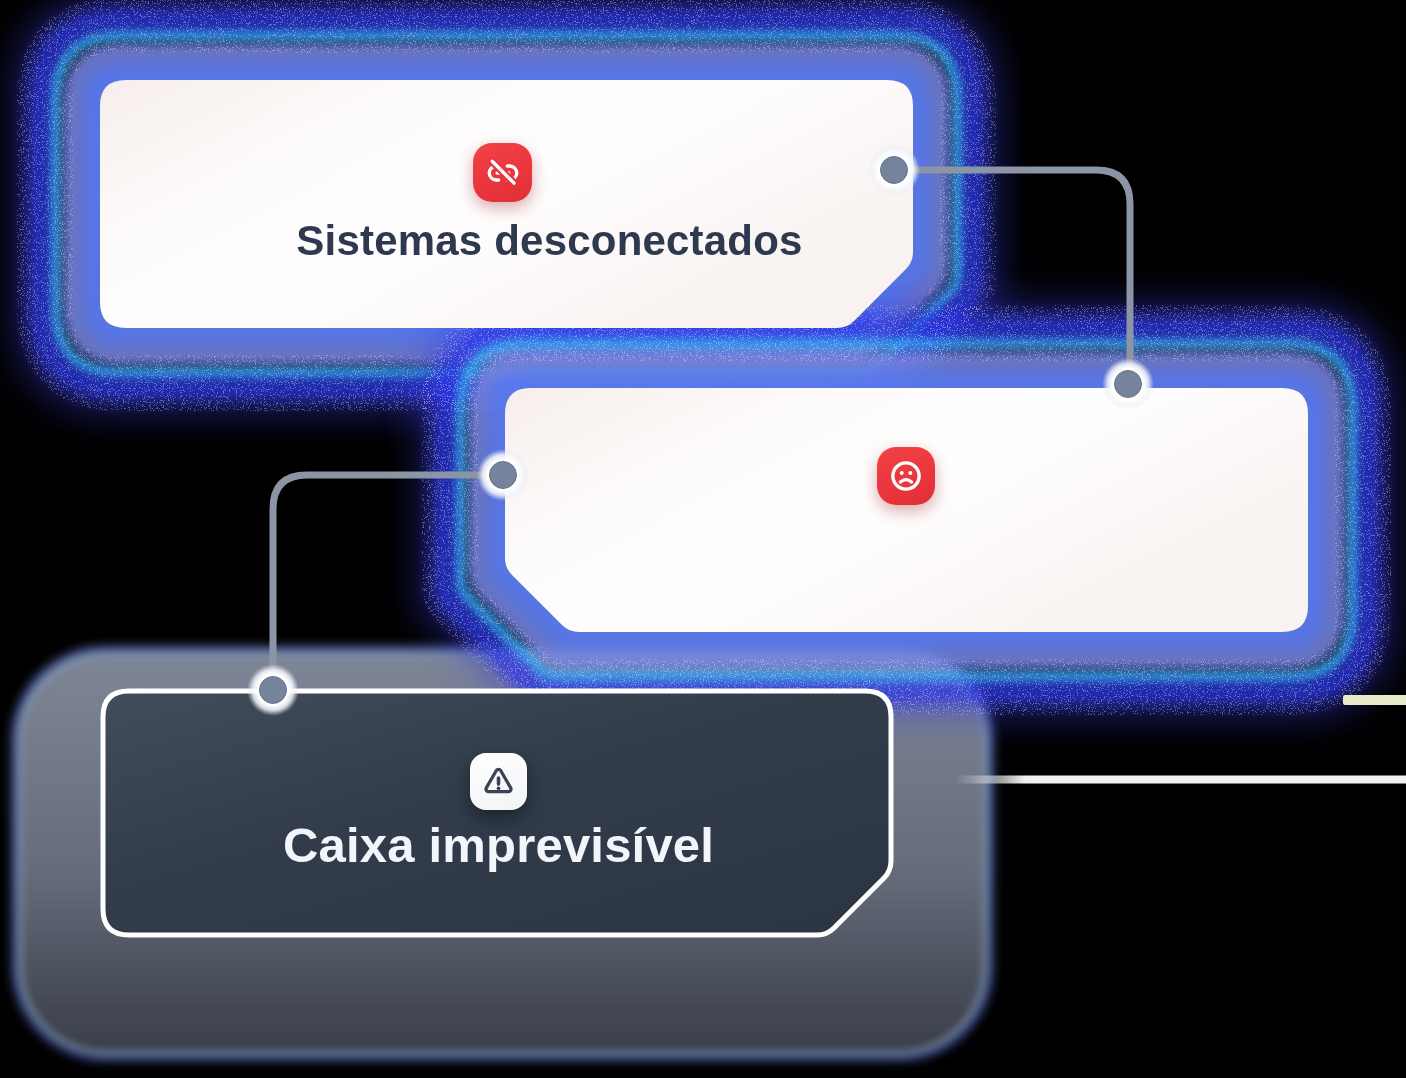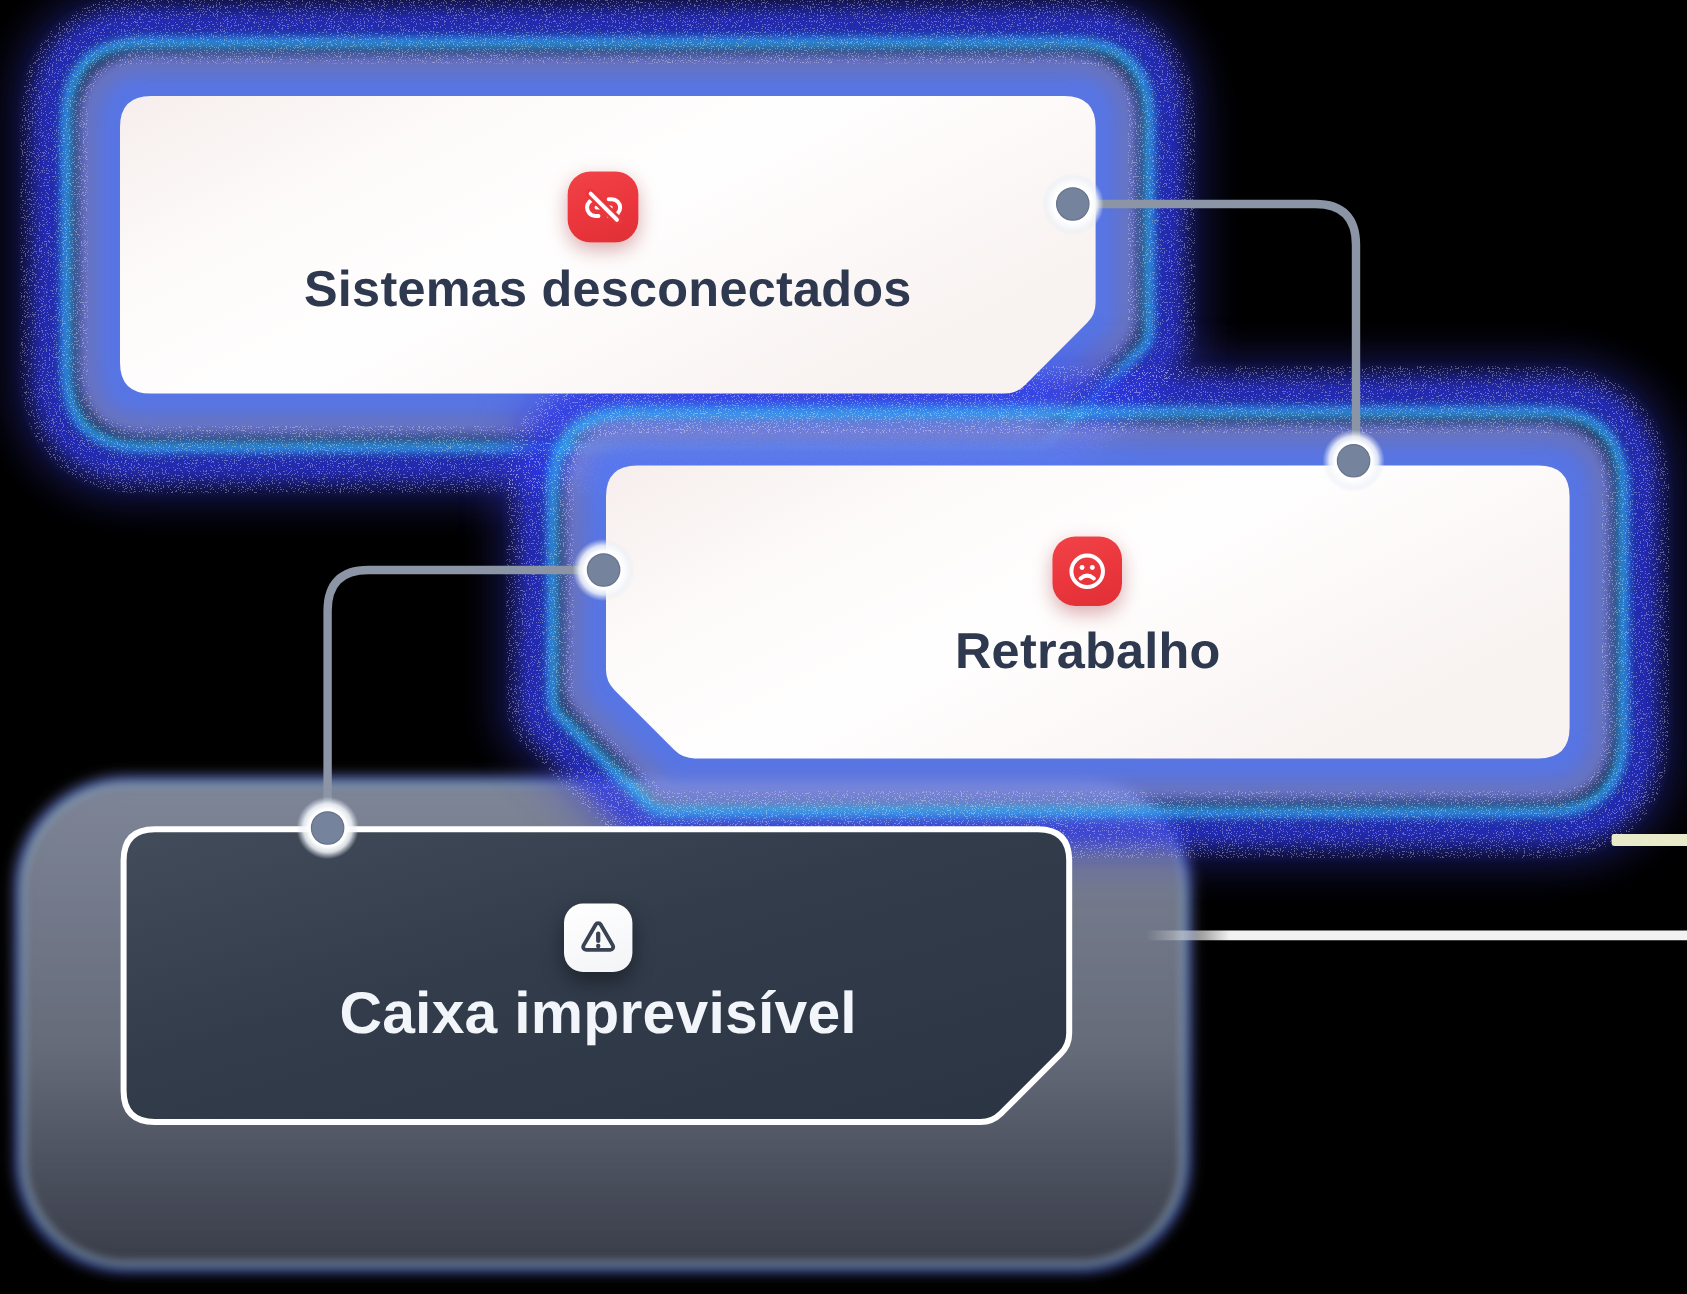"Sistemas desconectados" .lbl-1 { padding-left: none -> 43px }
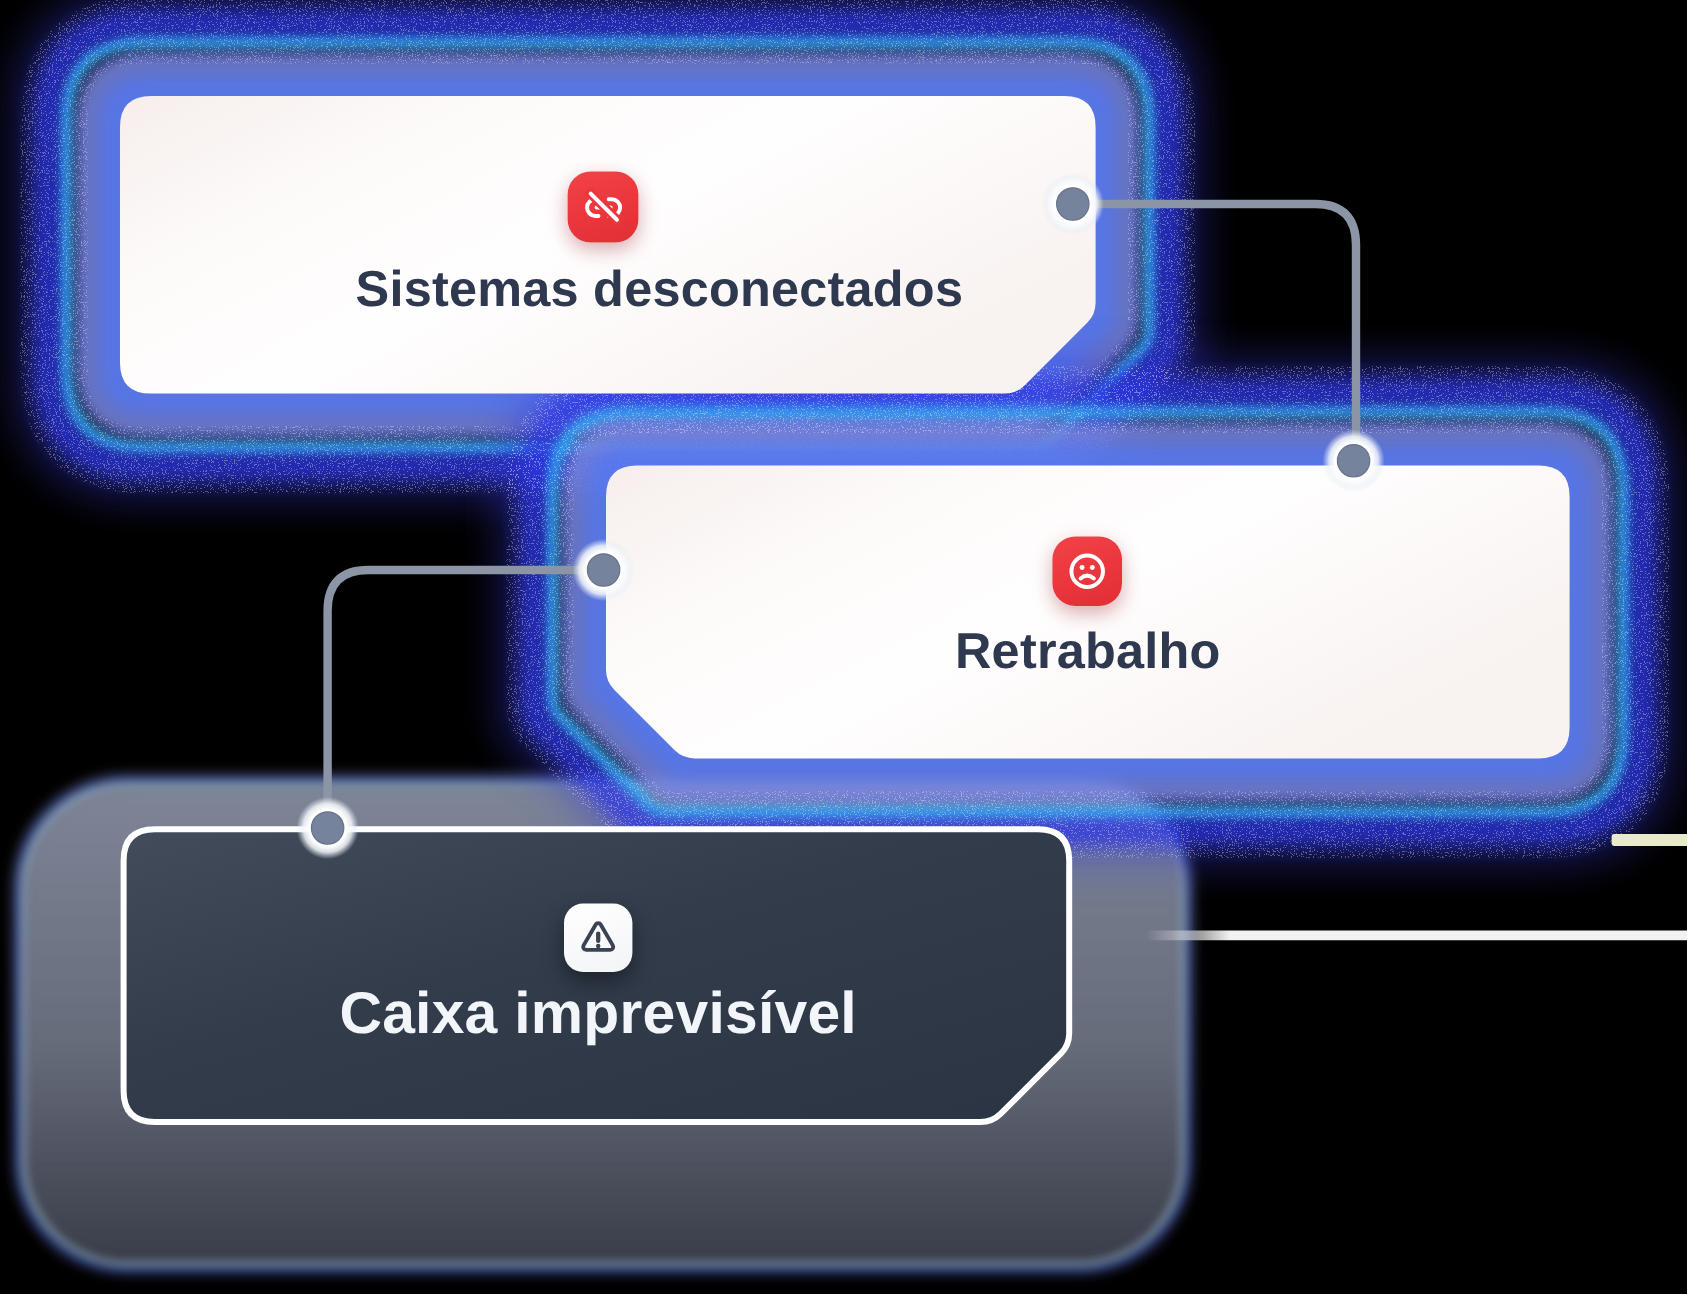"Retrabalho" div.card-label { html: <div>Retrabalho</div> -> none }
